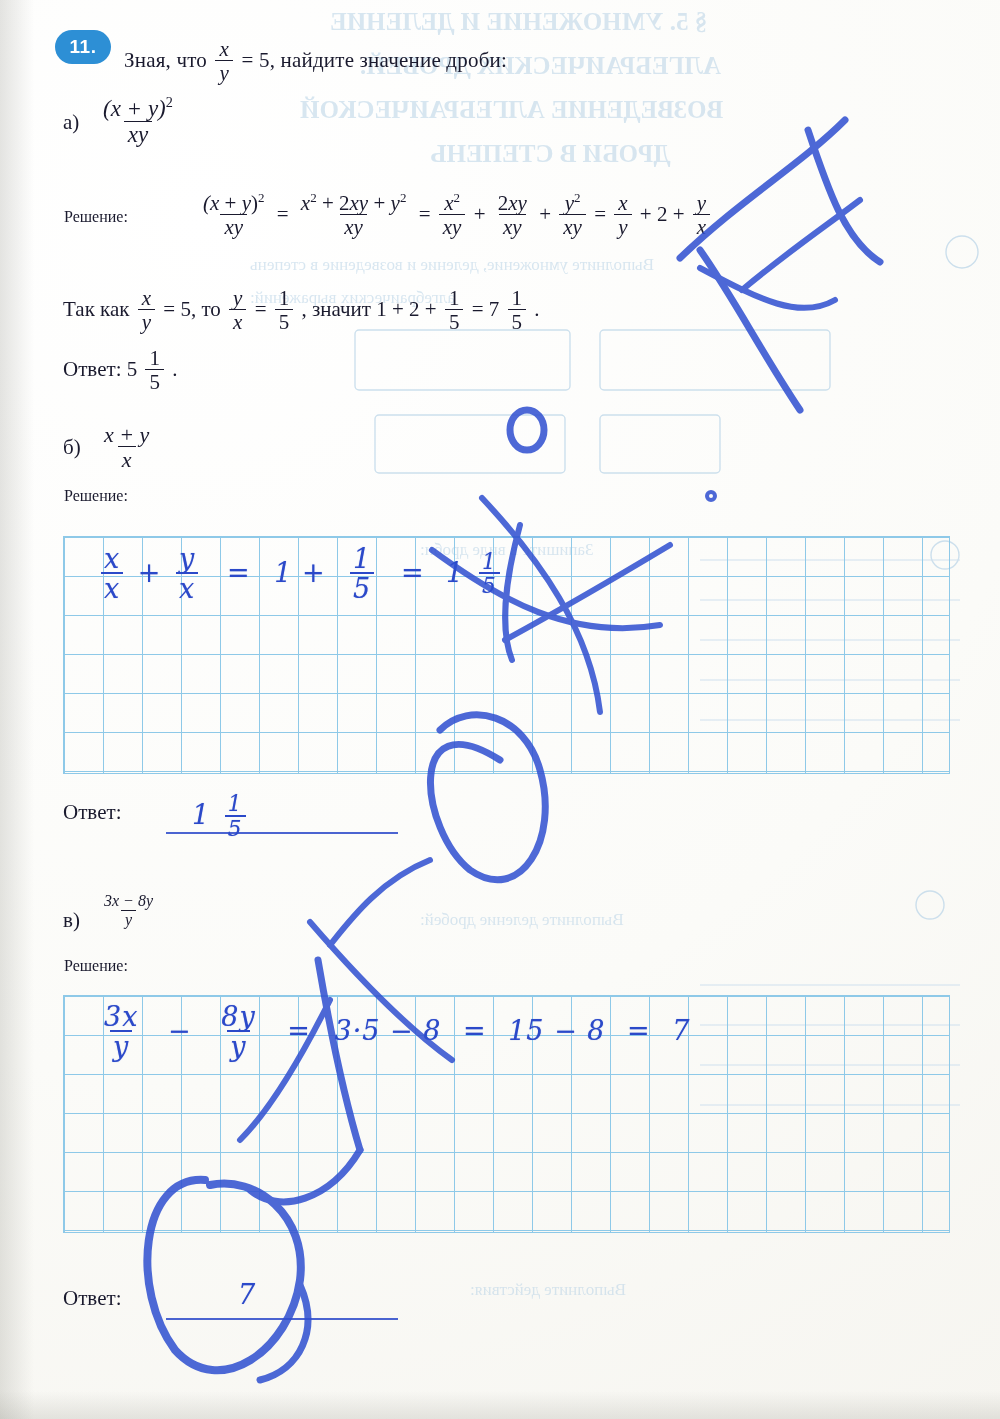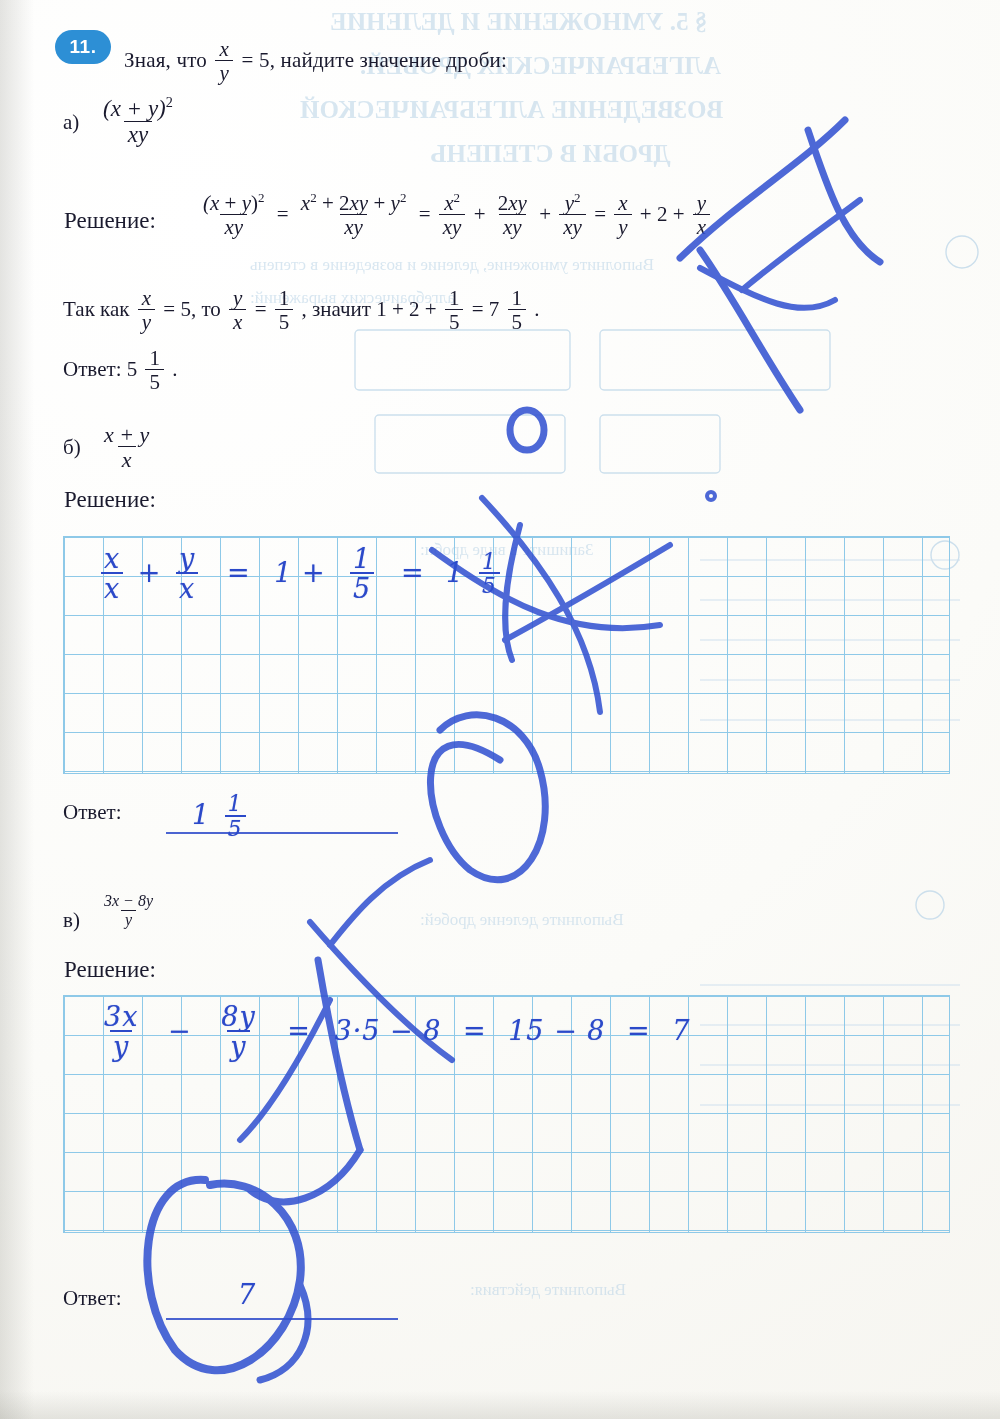"Решение:" .sol-label { font-size: 23px -> 16px }
